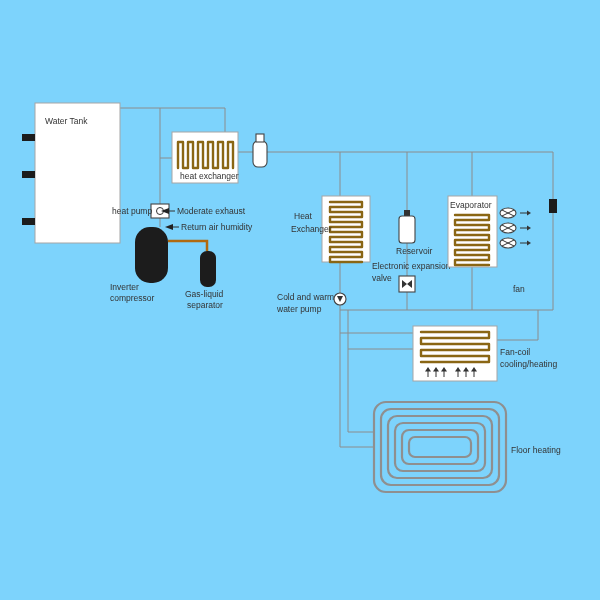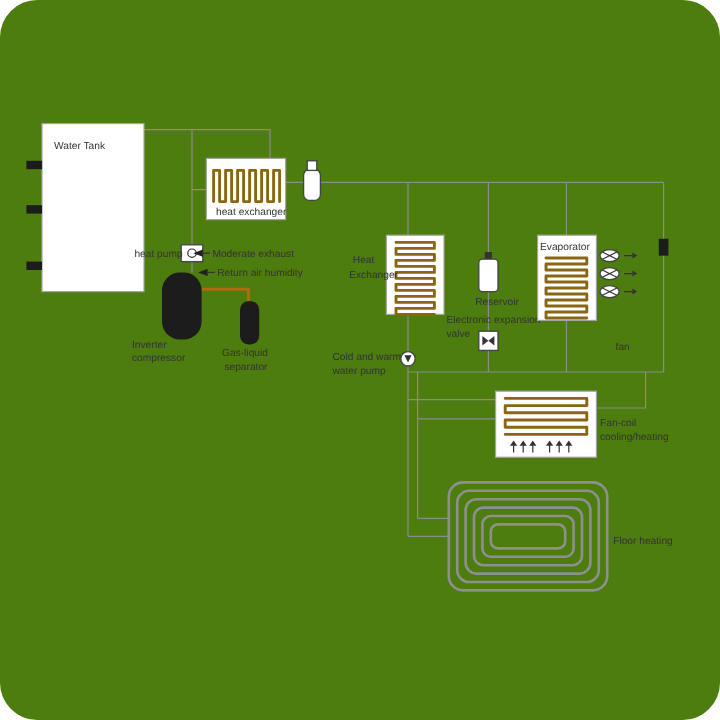"Water Tank" .stage { background: #4d7c0f -> #7dd3fc; border-radius: 31px -> none }
